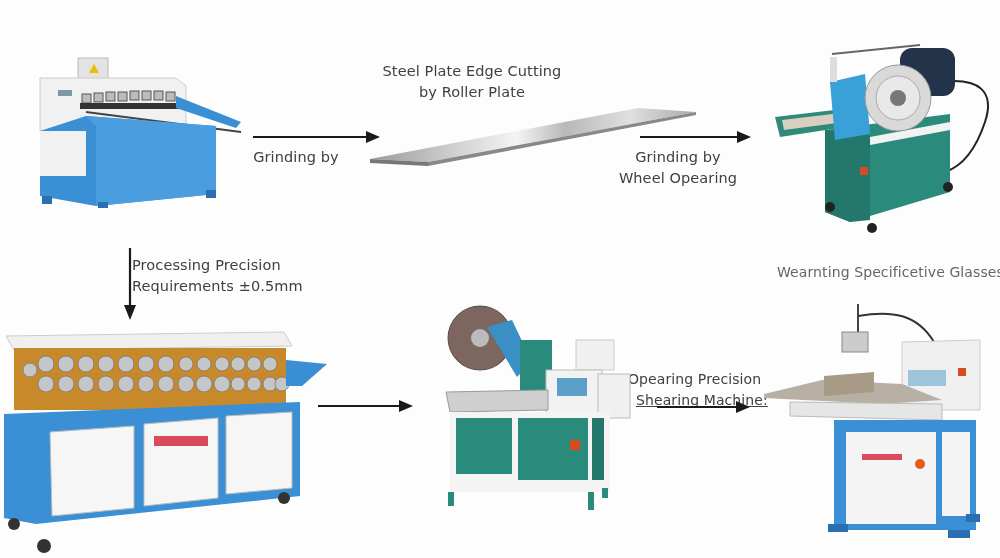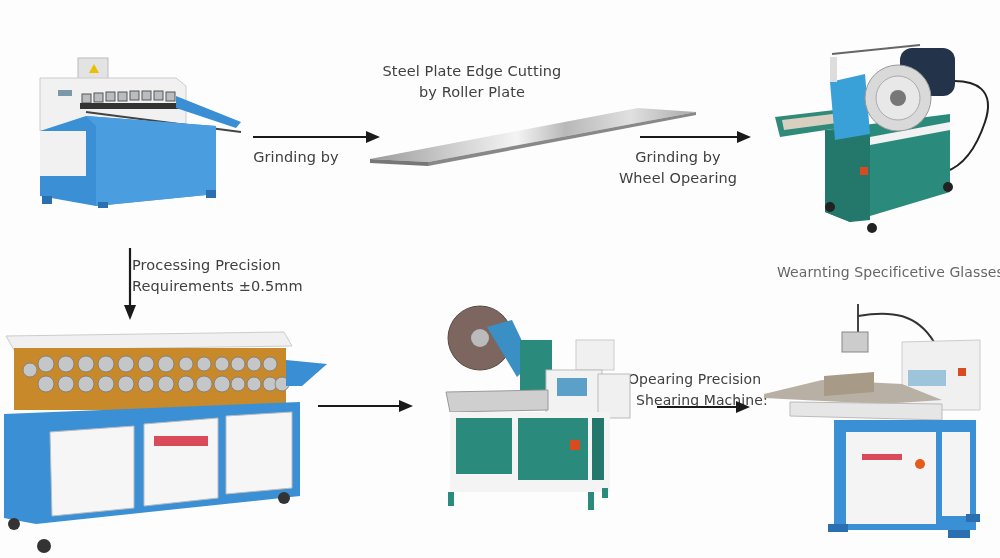"Shearing Machine:" div { text-decoration: none -> underline }
